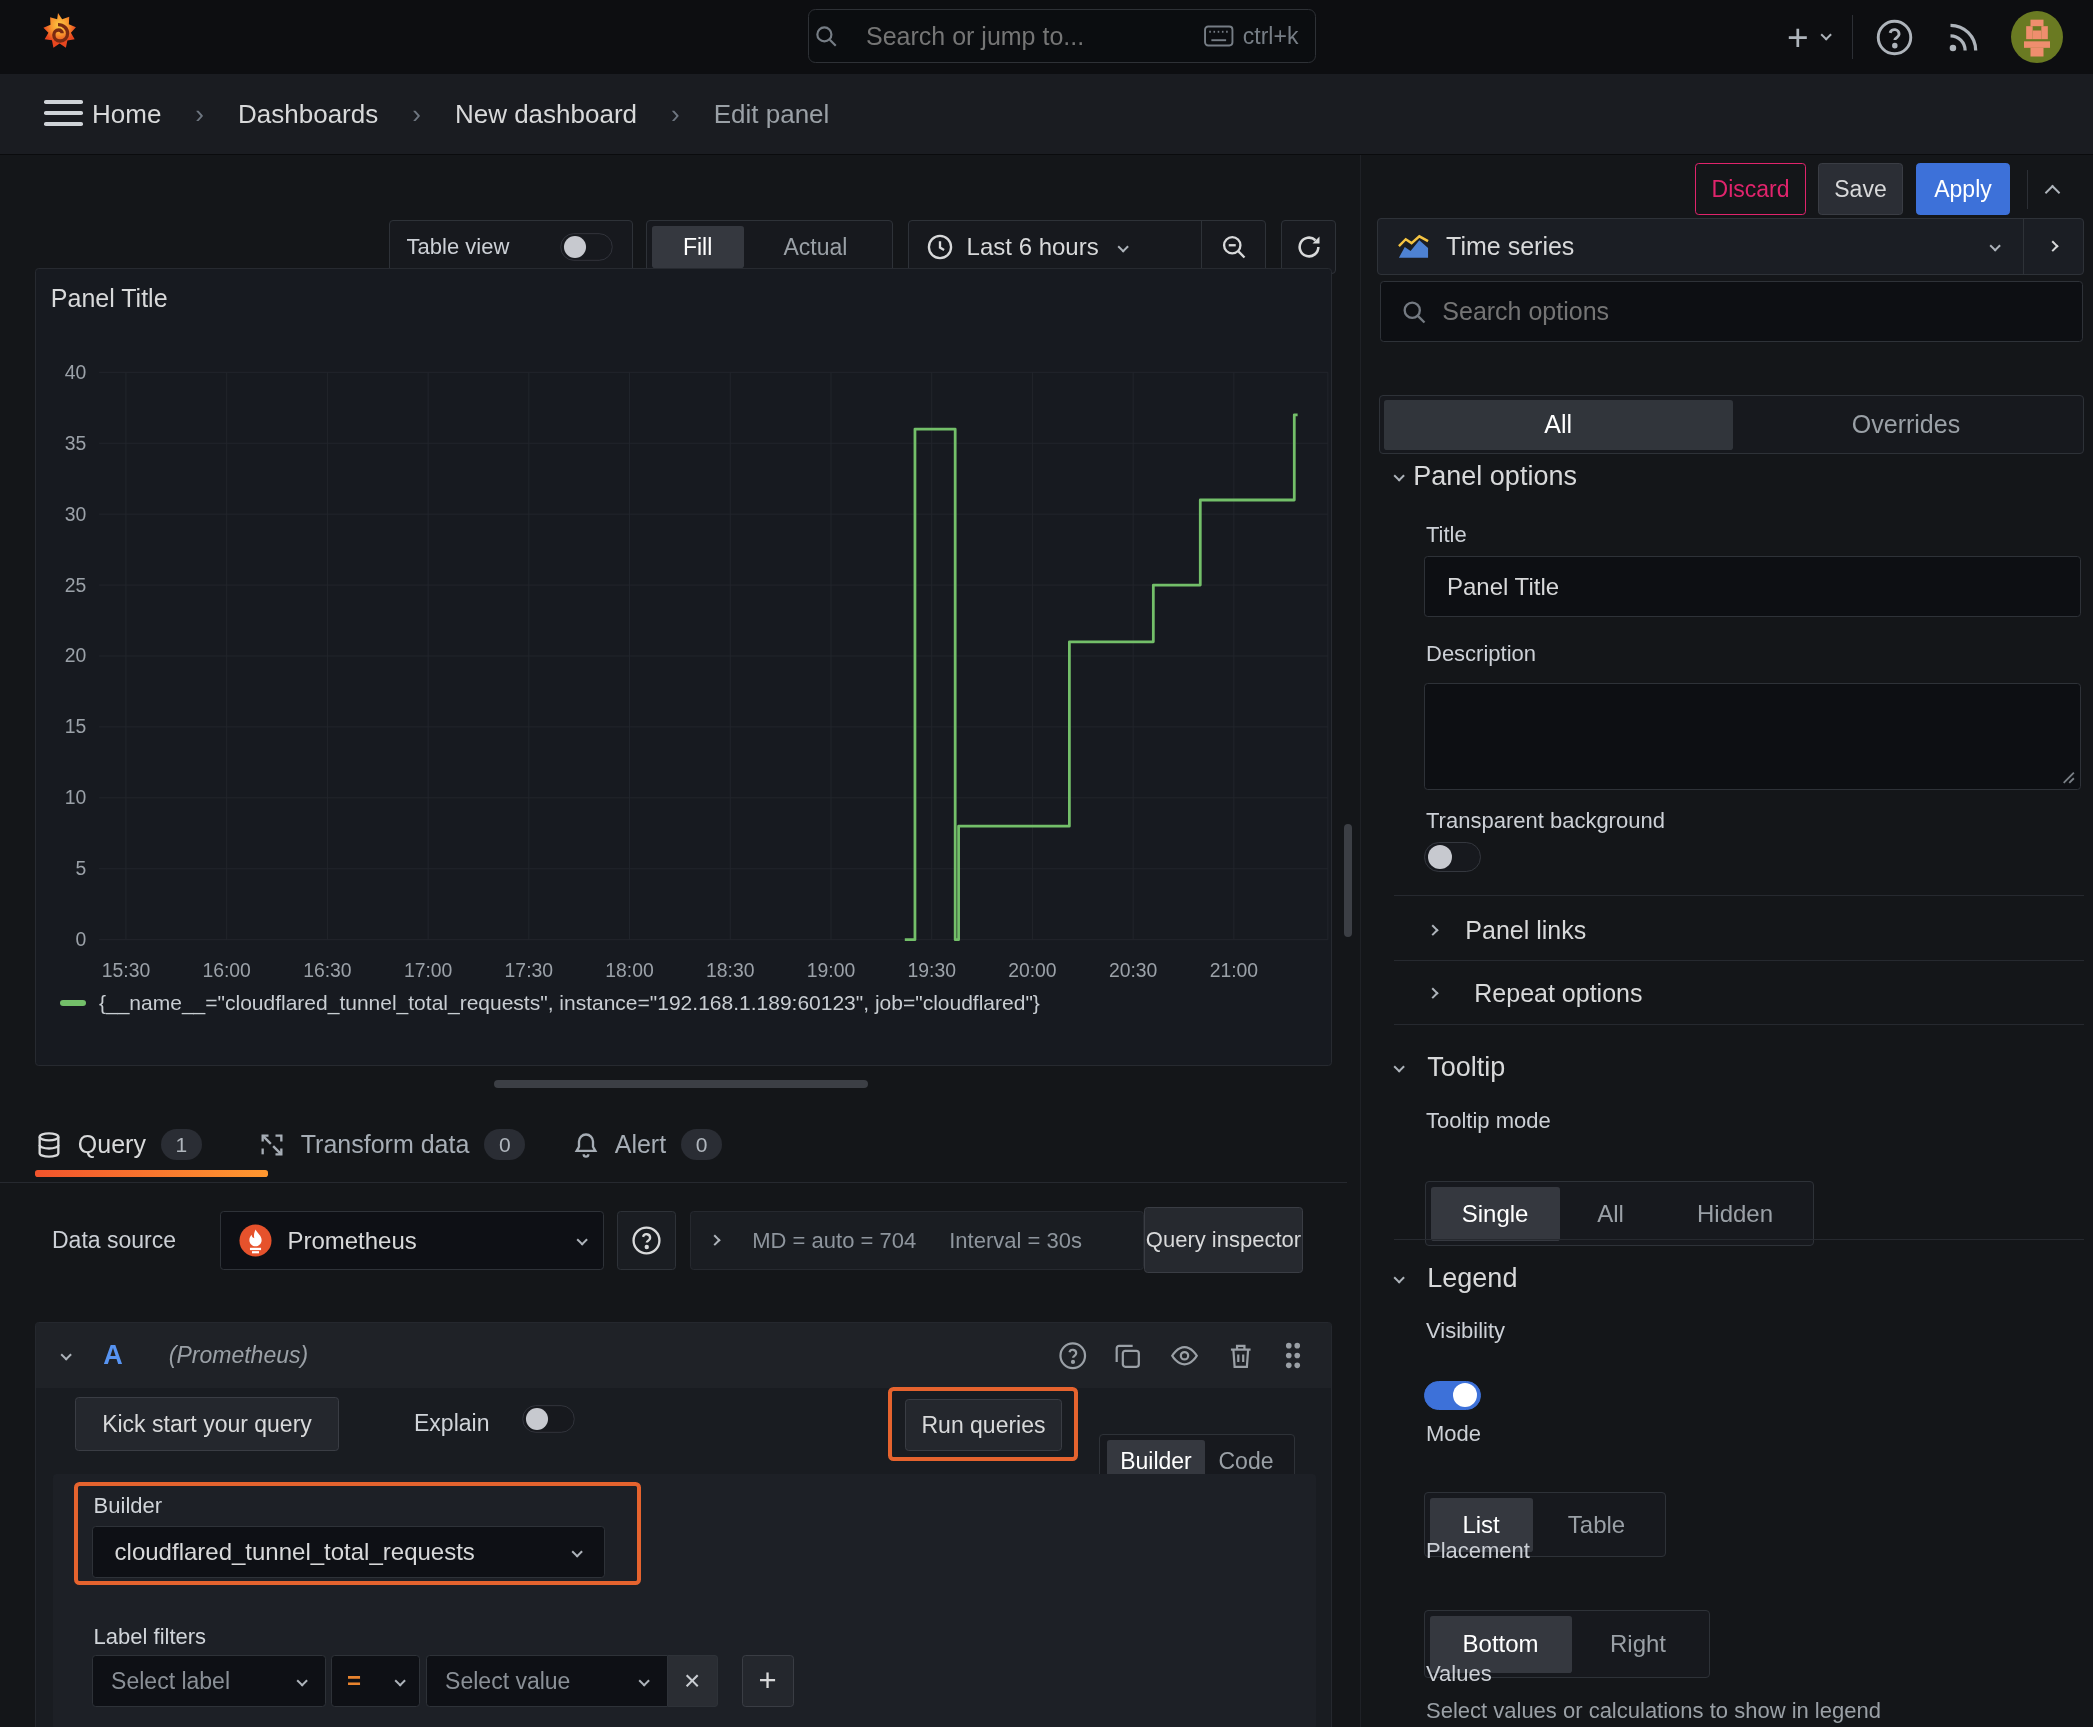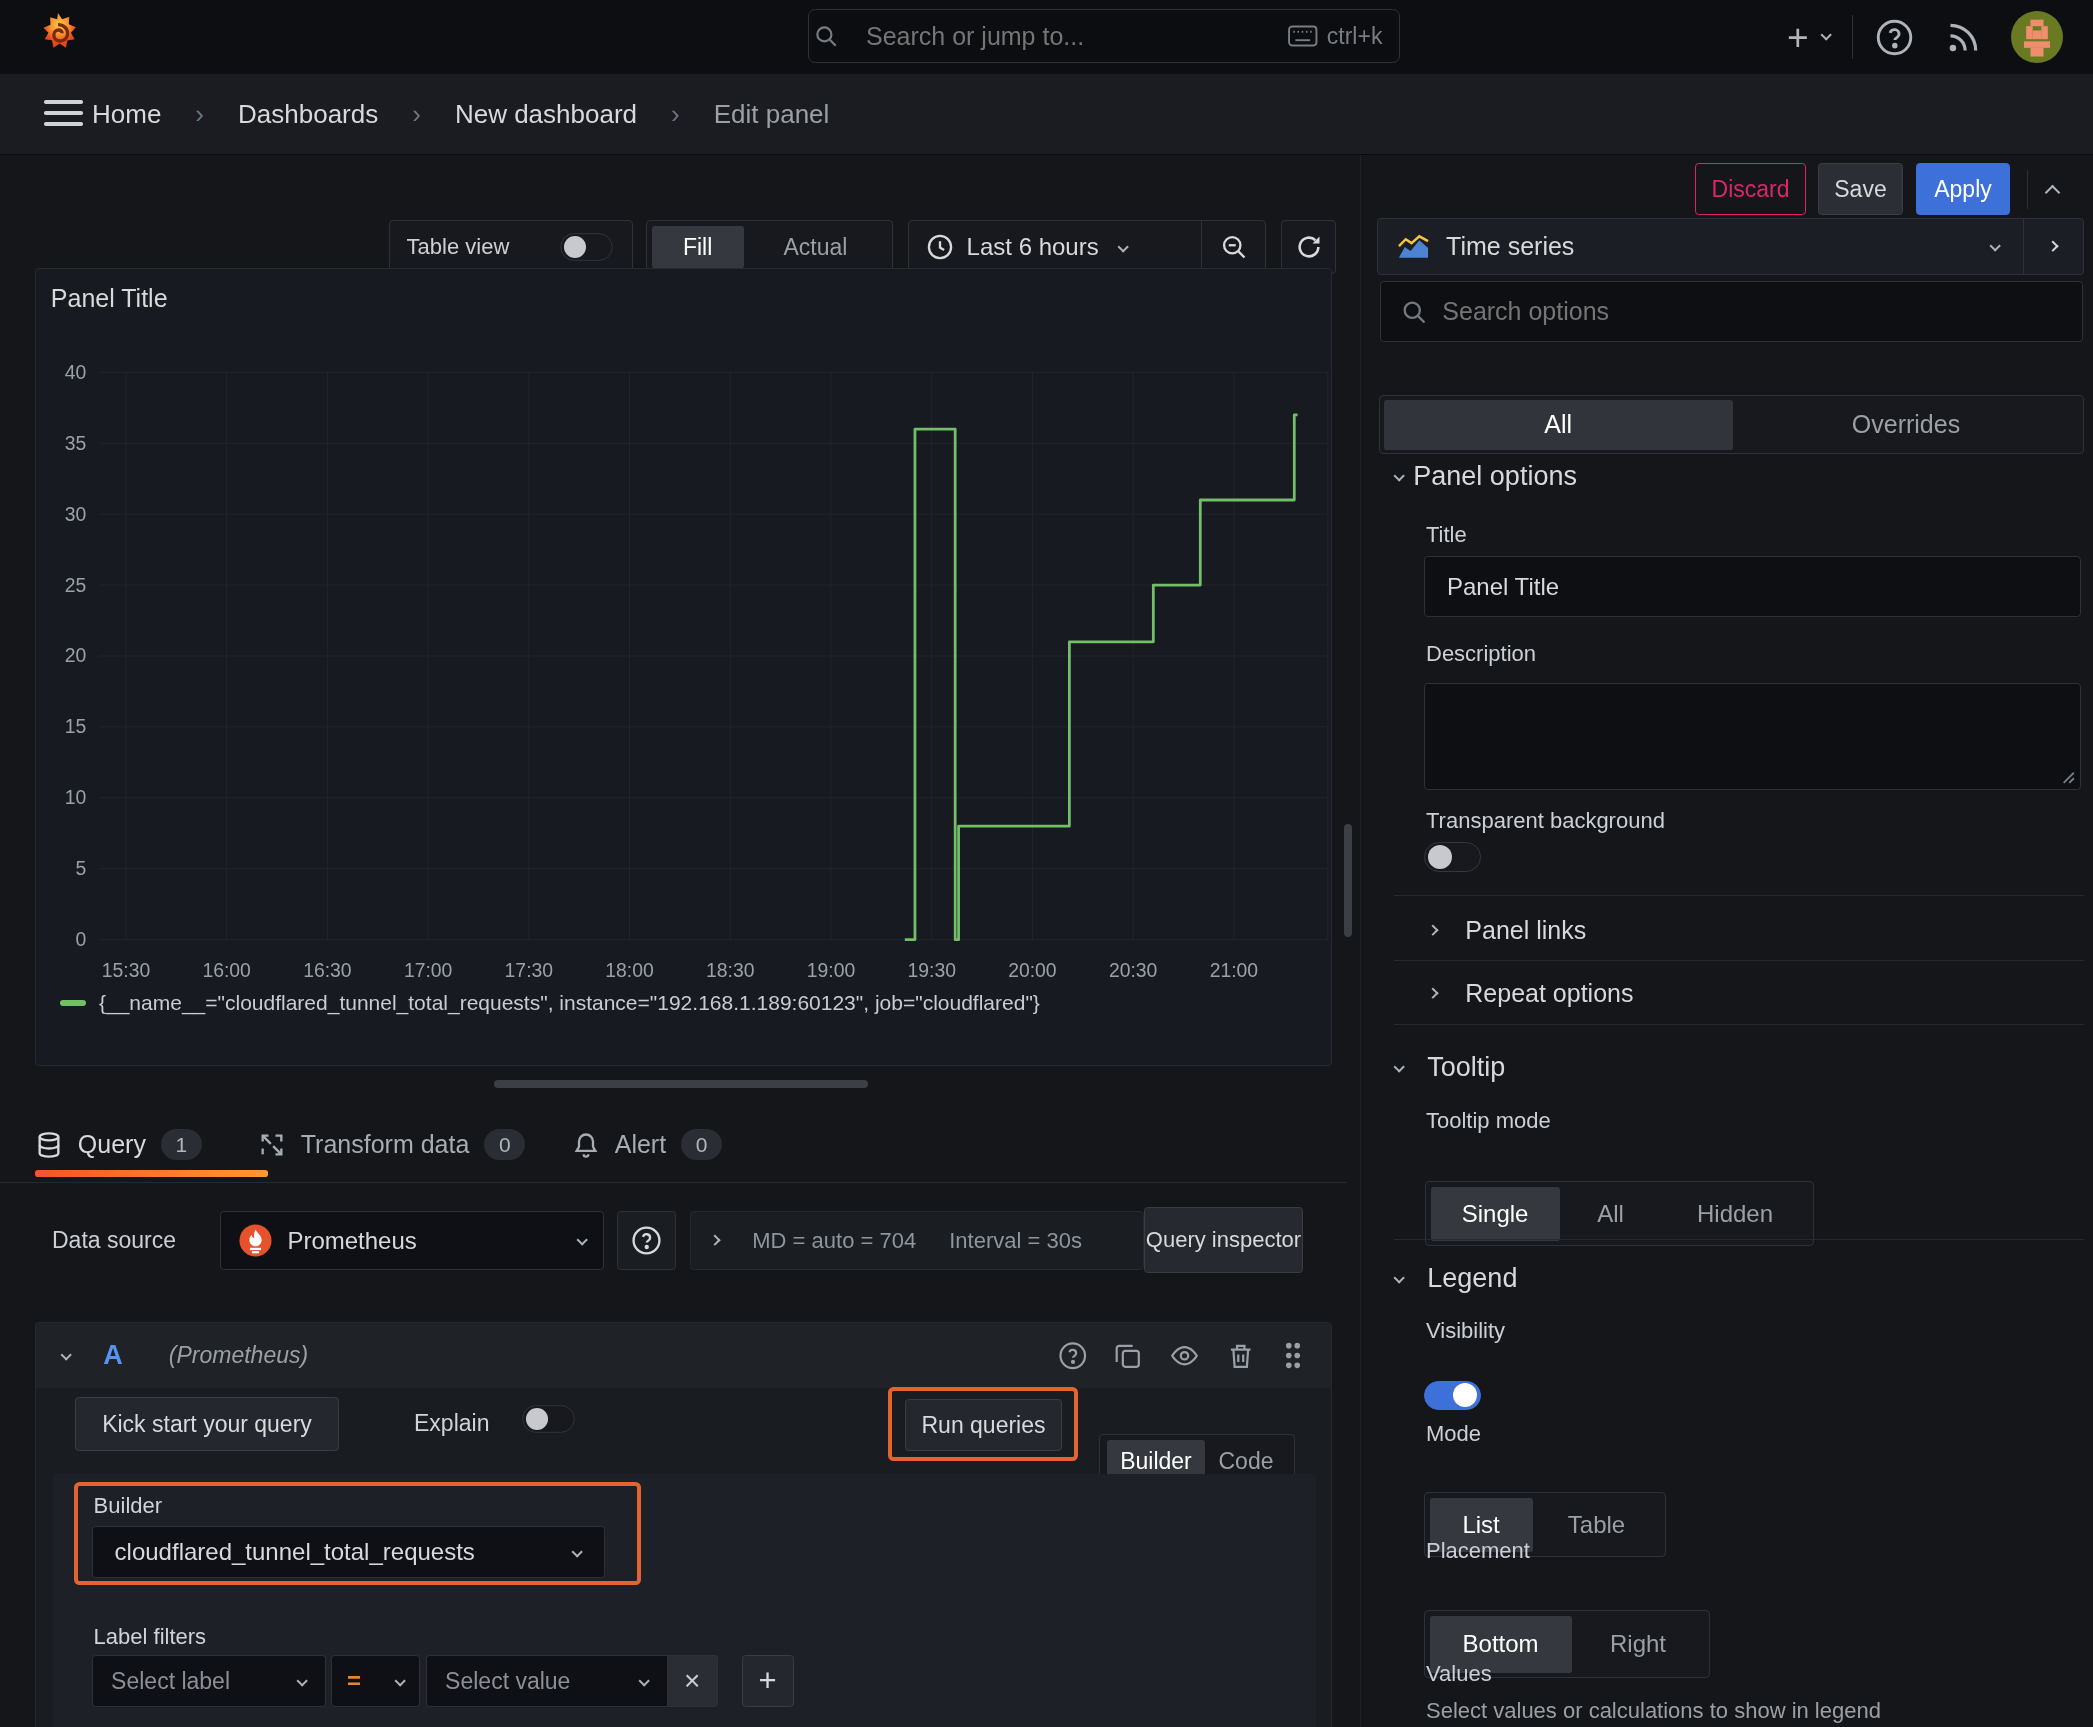"Search or jump to..." div.abs { width: 592px -> 508px }
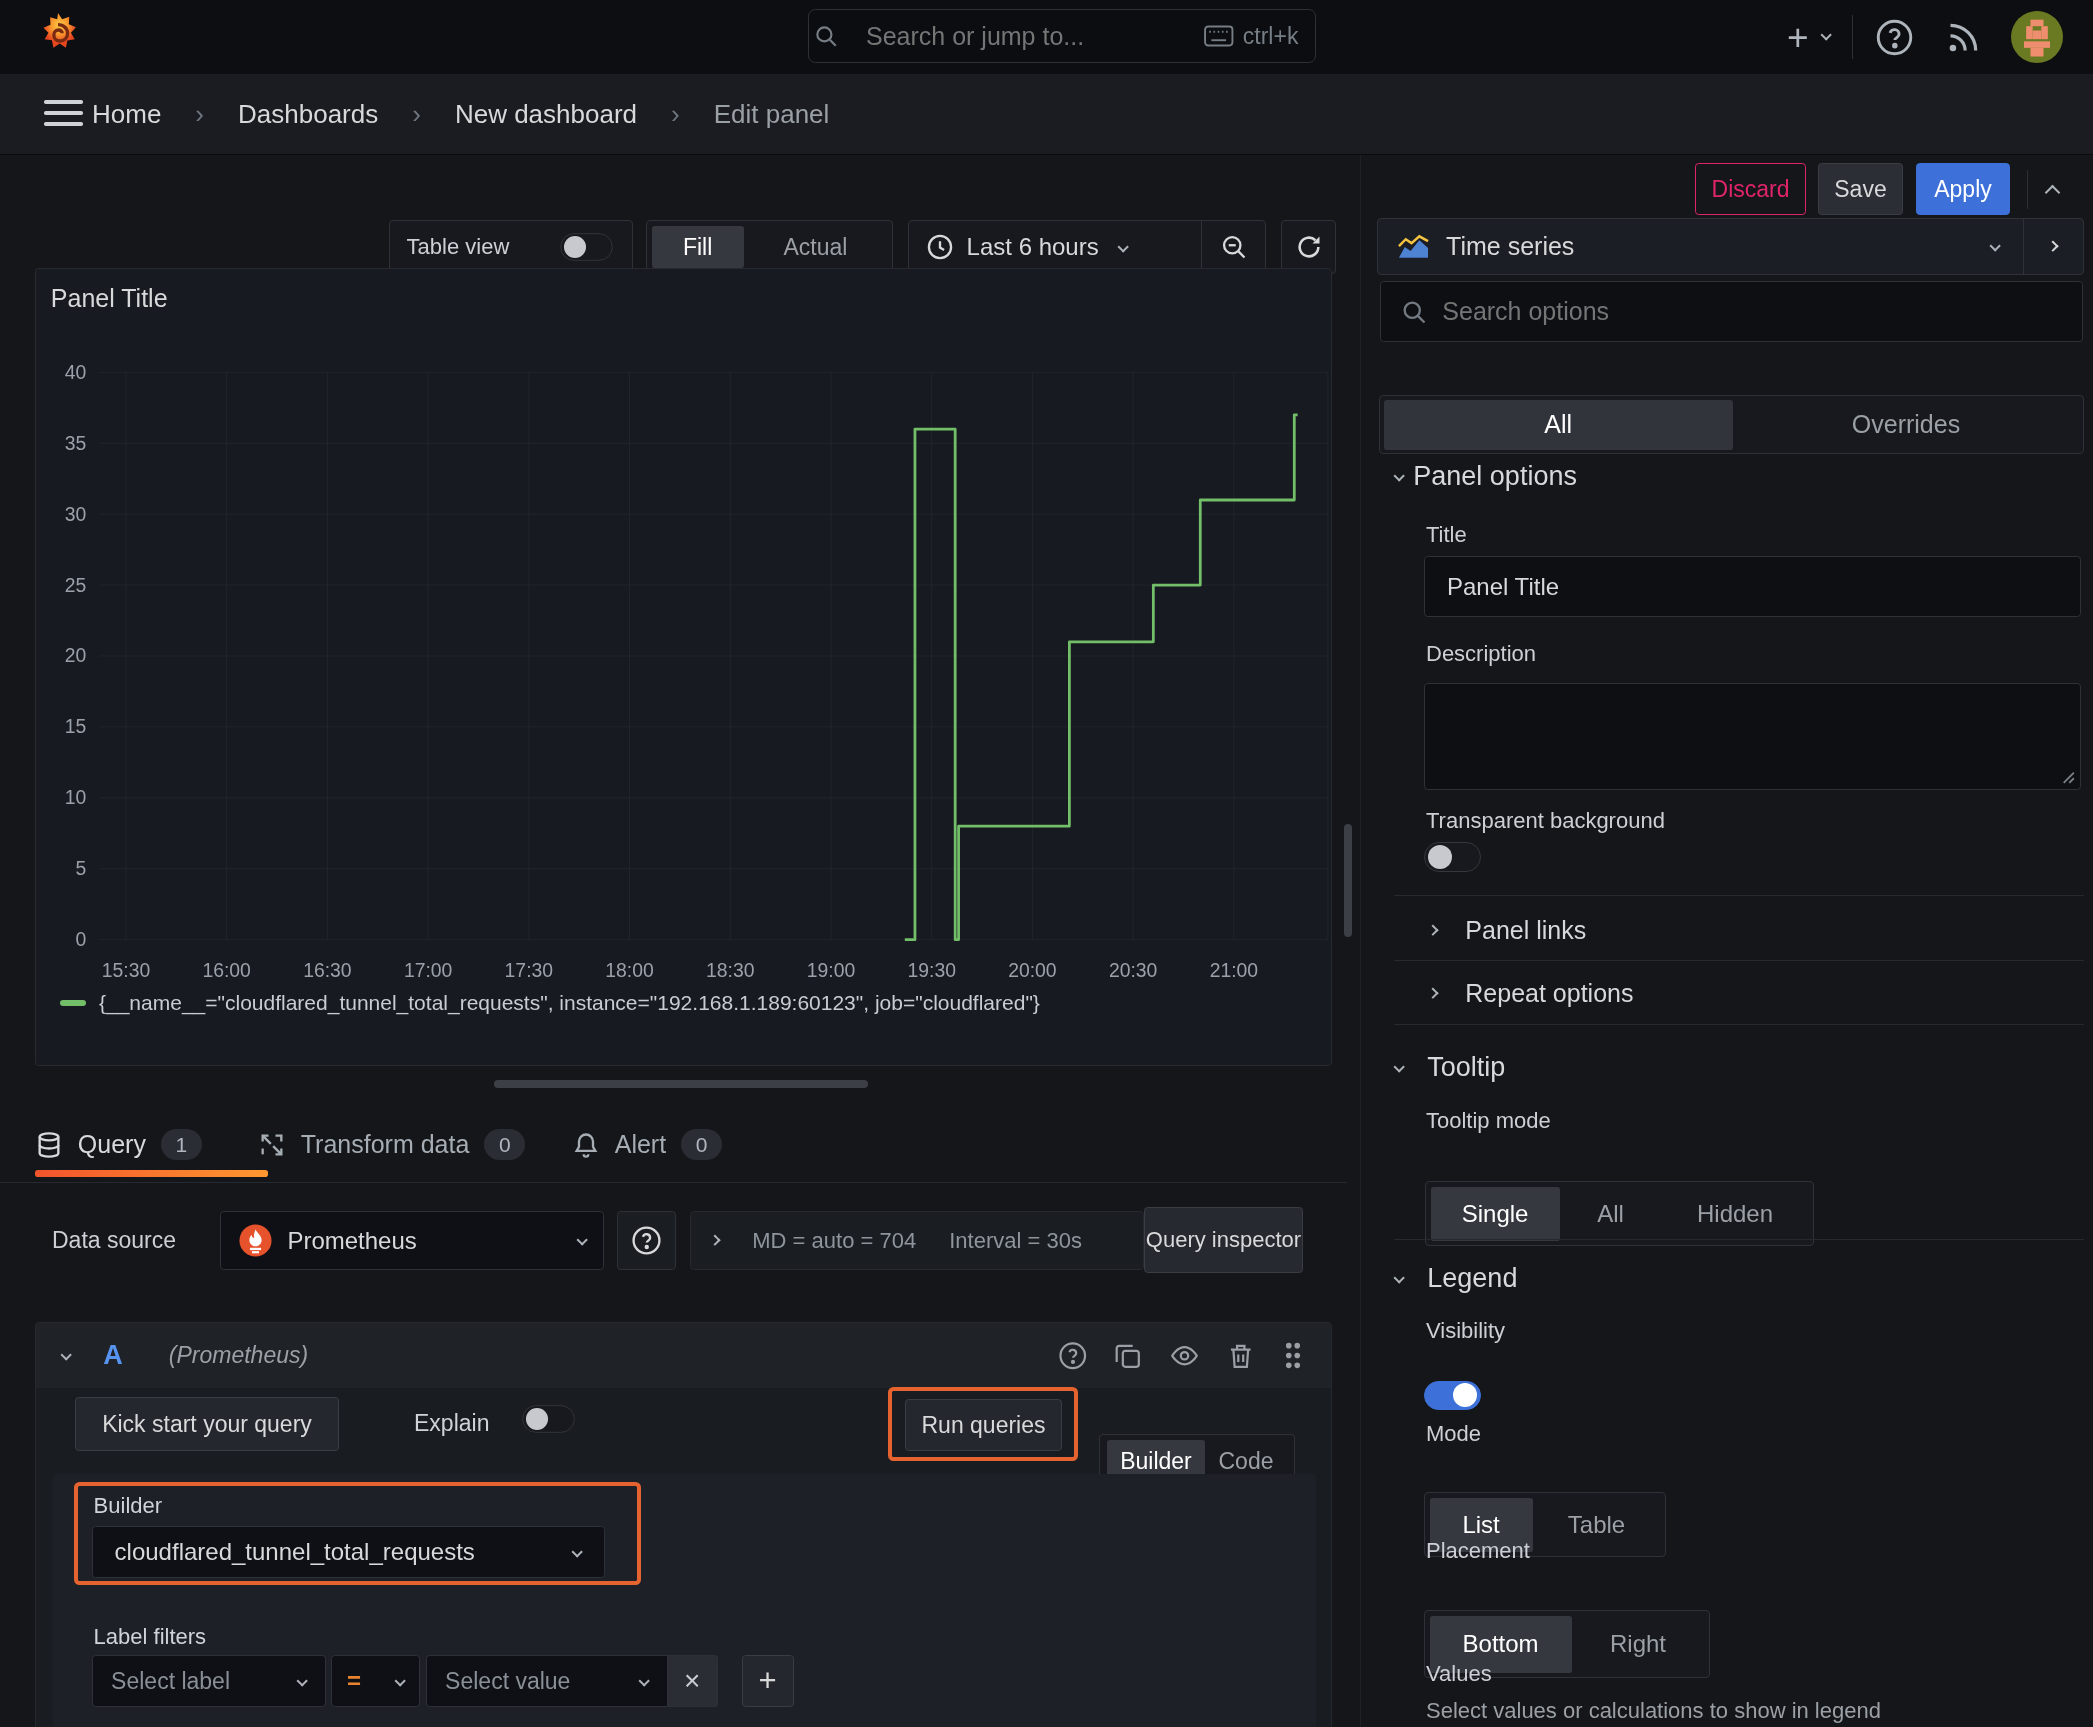"Repeat options" div.abs { gap: 28px -> 37px }
